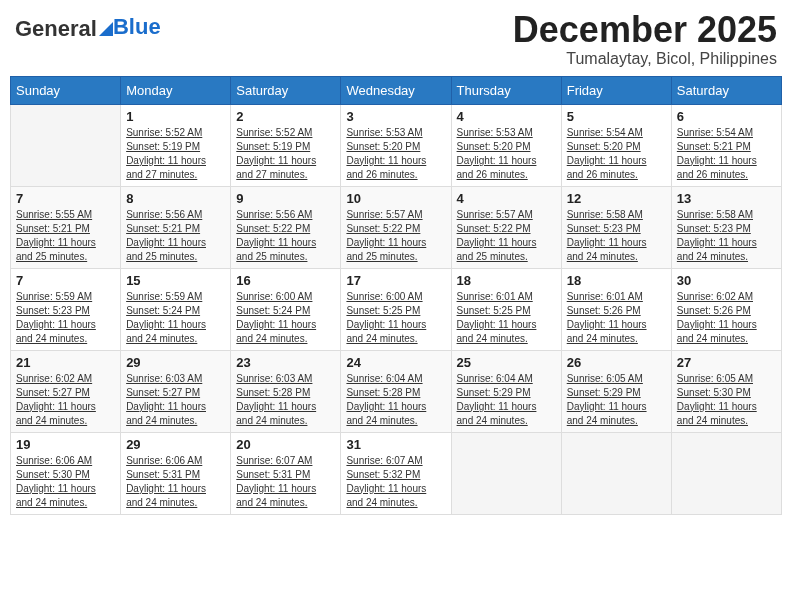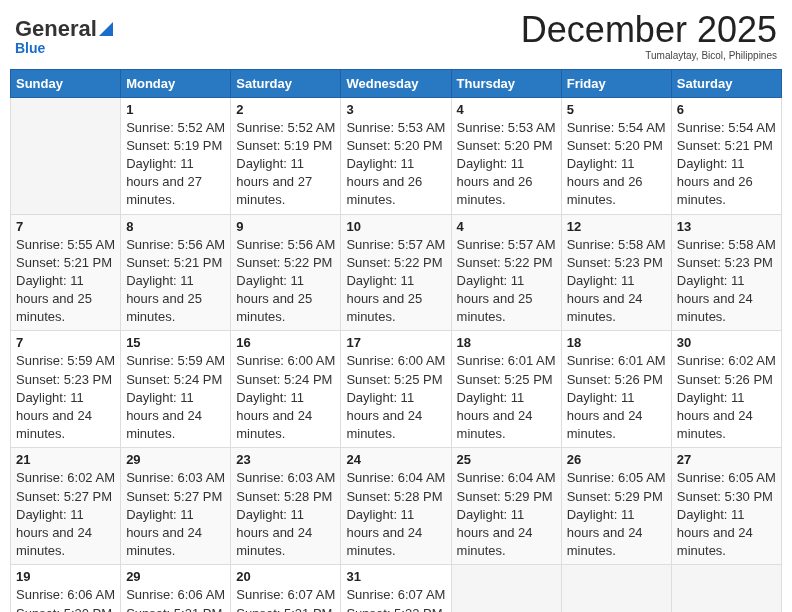"General" .logo { flex-direction: column -> row }
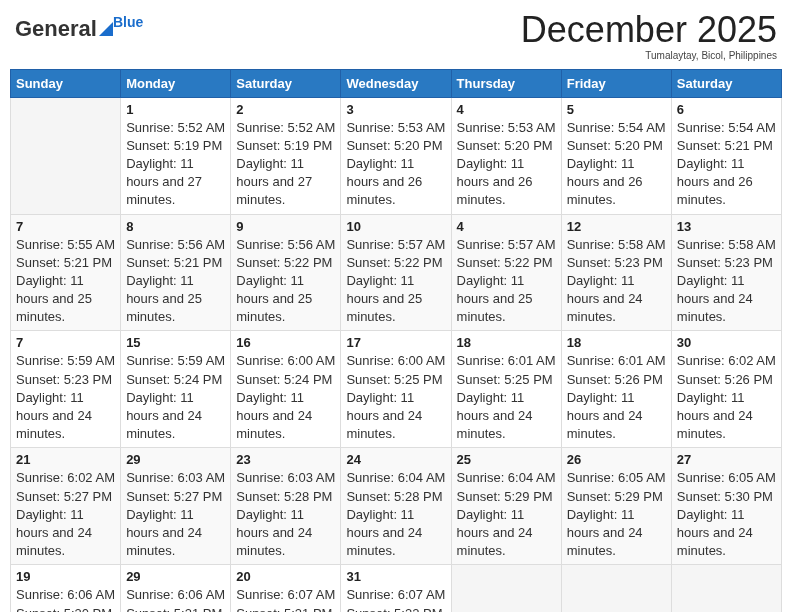"Blue" span { font-size: 14px -> 22px }
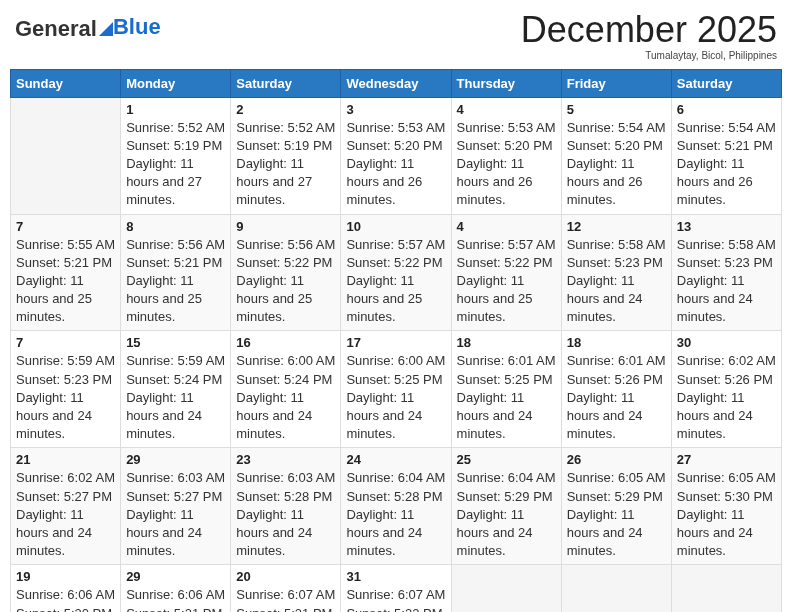"December 2025" .month-title { font-weight: normal -> bold }
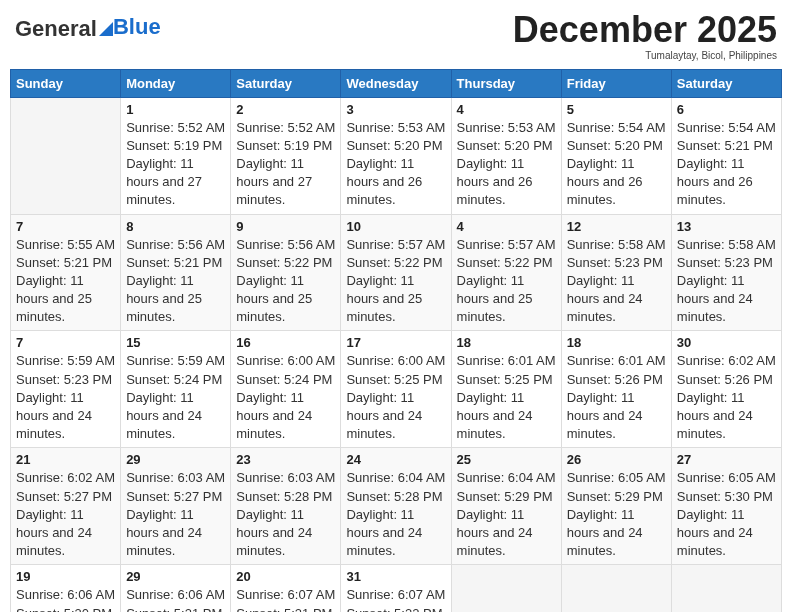"Tumalaytay, Bicol, Philippines" .location-title { font-size: 10px -> 16px }
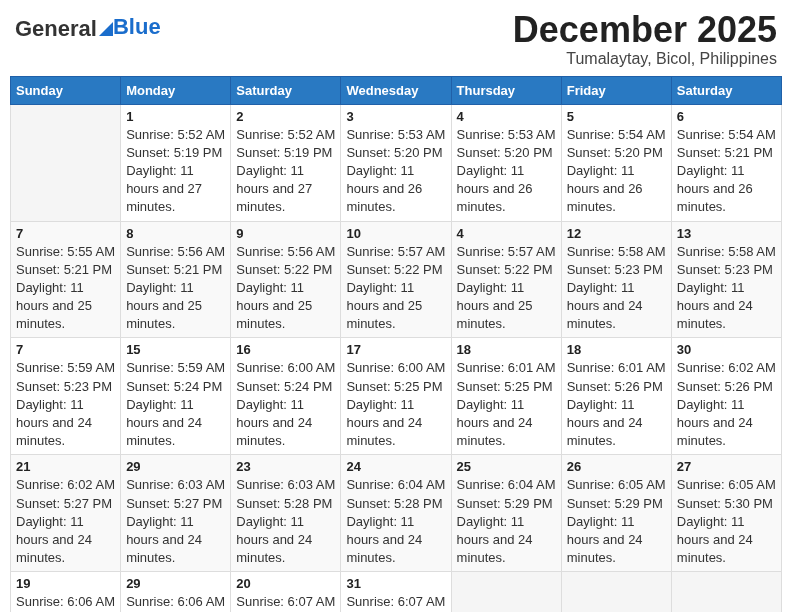"Sunday" th { font-weight: bold -> normal }
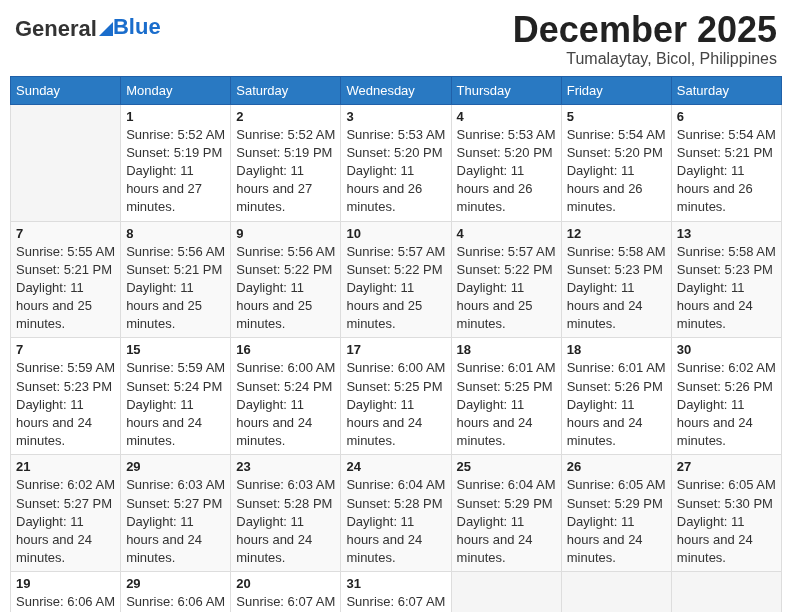"Sunrise: 5:52 AM" .day-info { font-size: 13px -> 10px; text-decoration: none -> underline }
